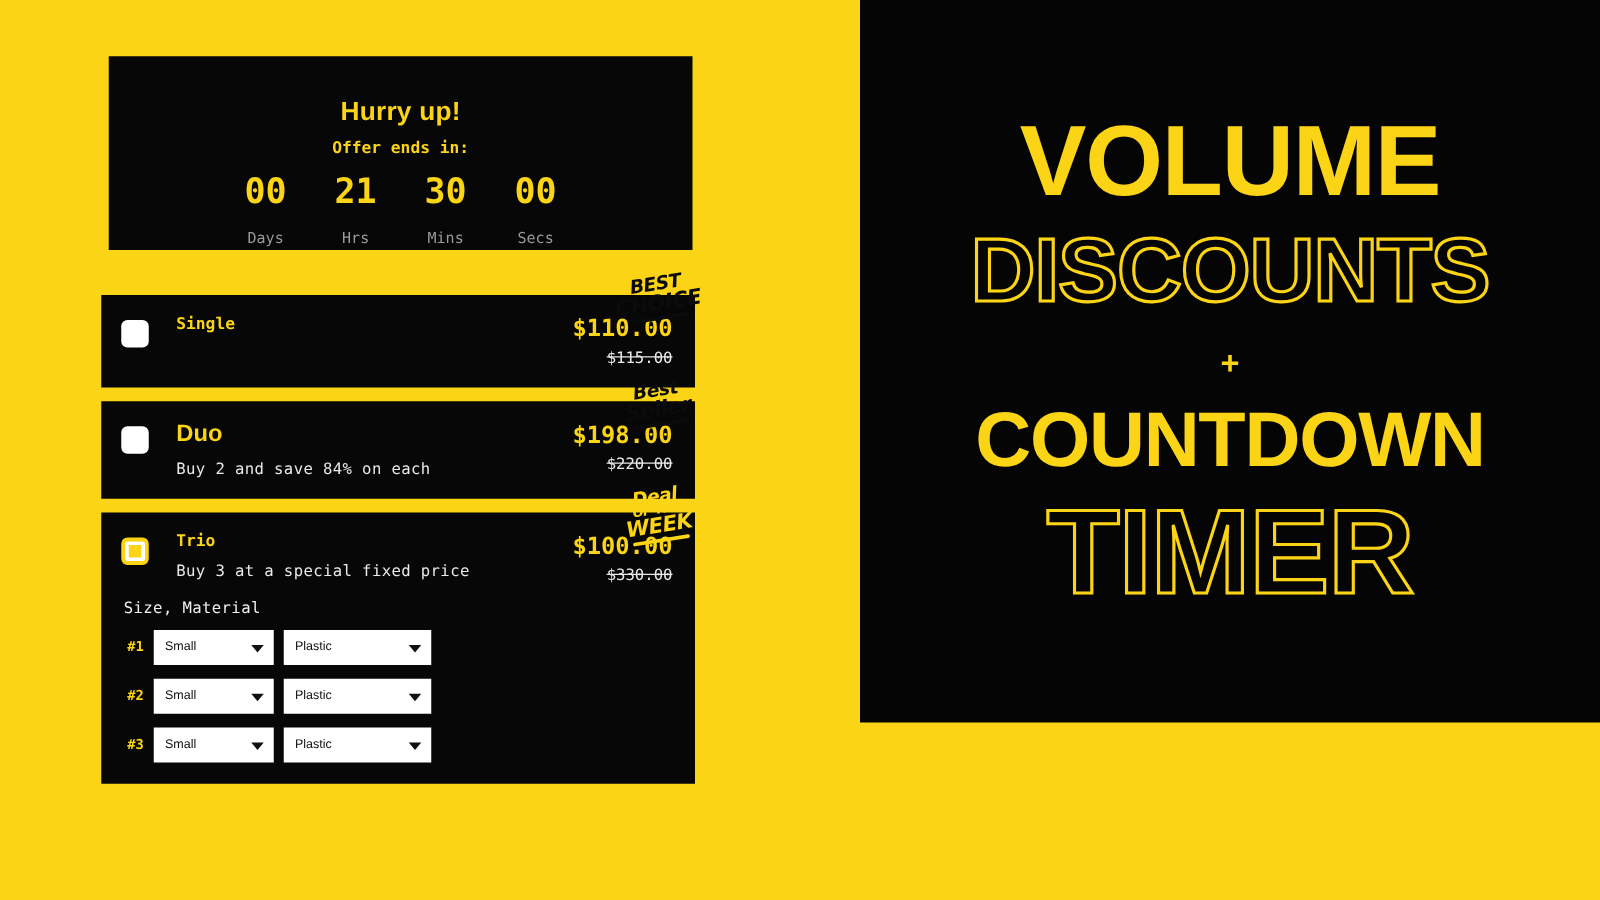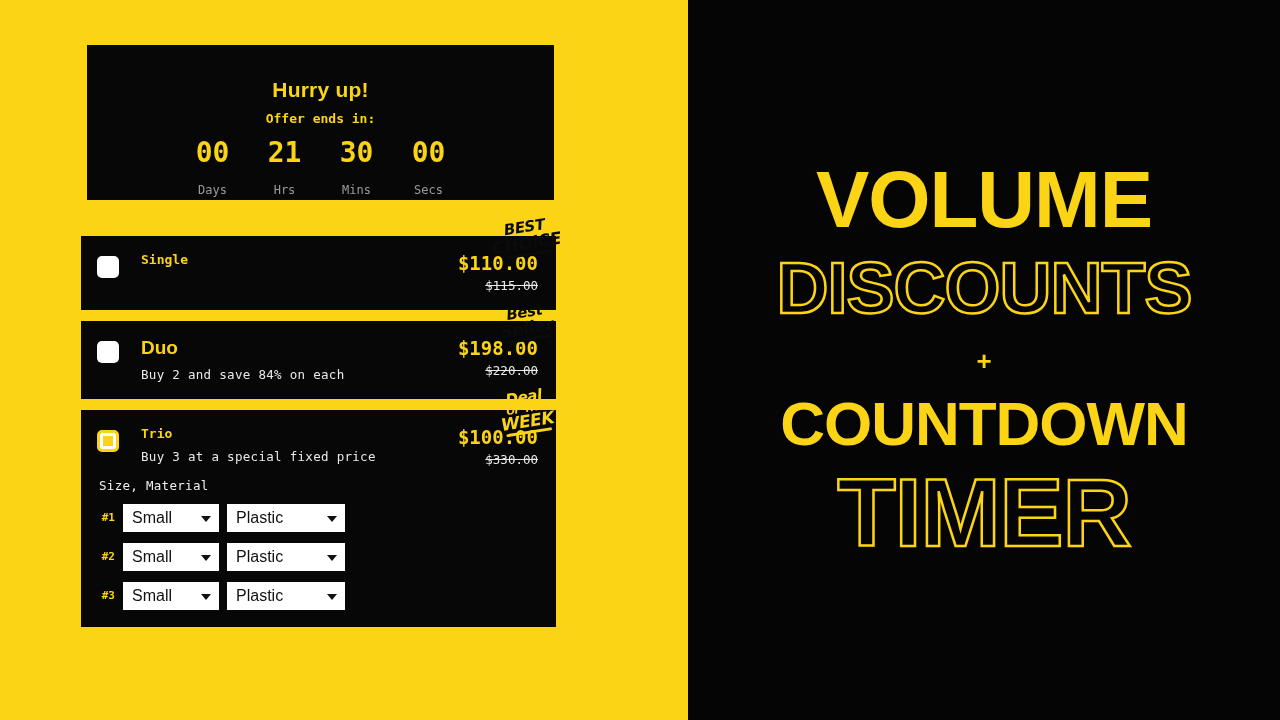"VOLUME" #right-panel { height: 720px -> 578px }
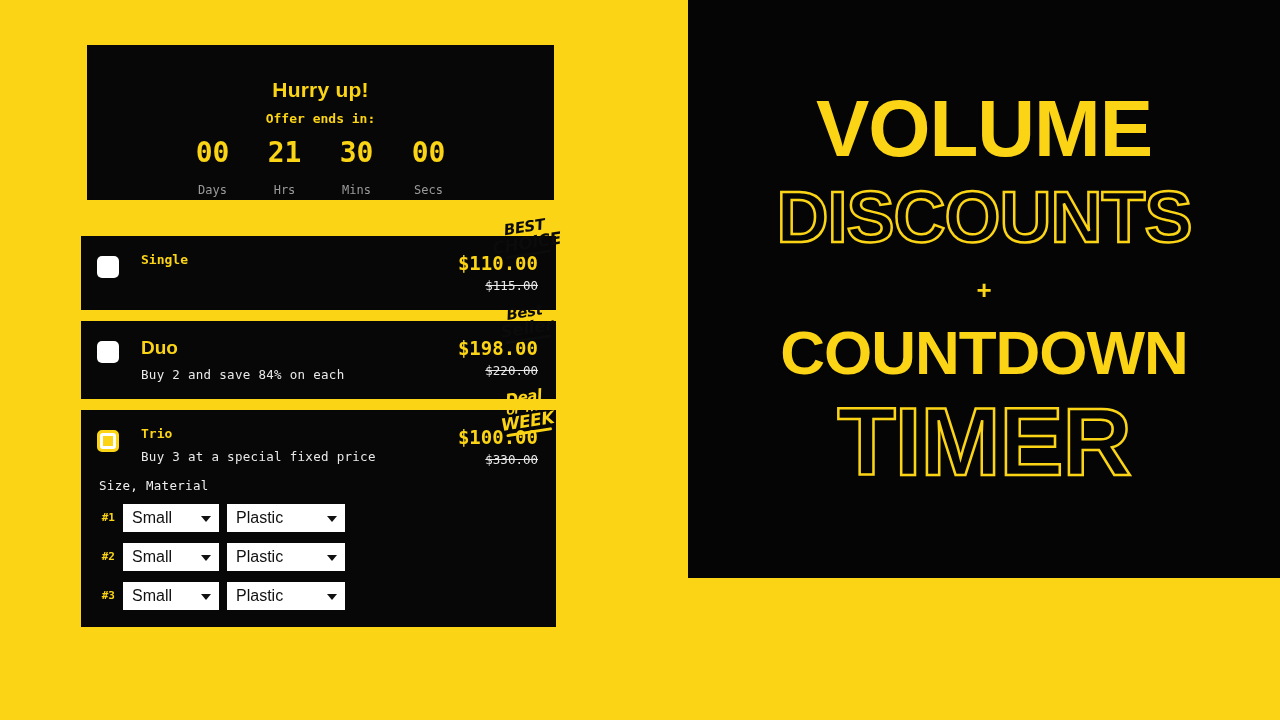"Small" .select { font-size: 16px -> 10px }
